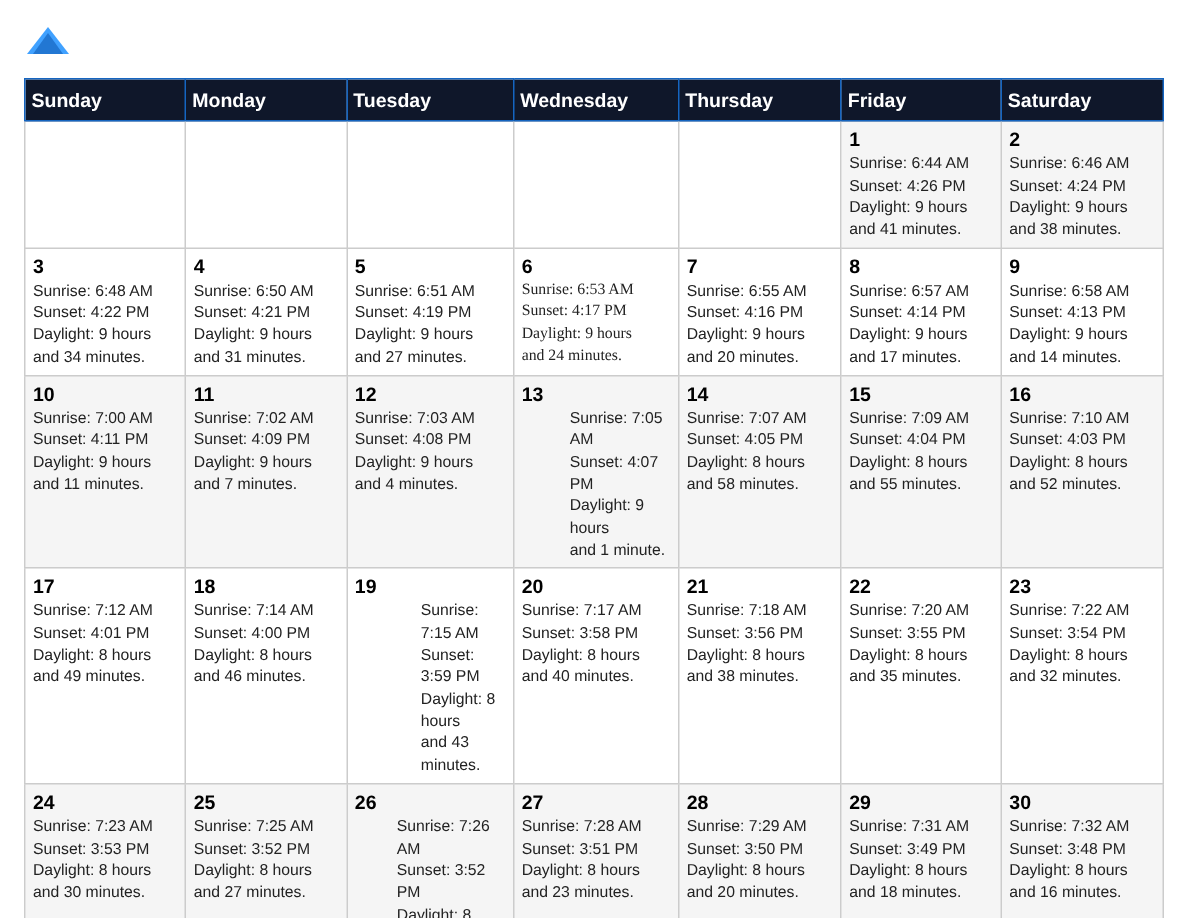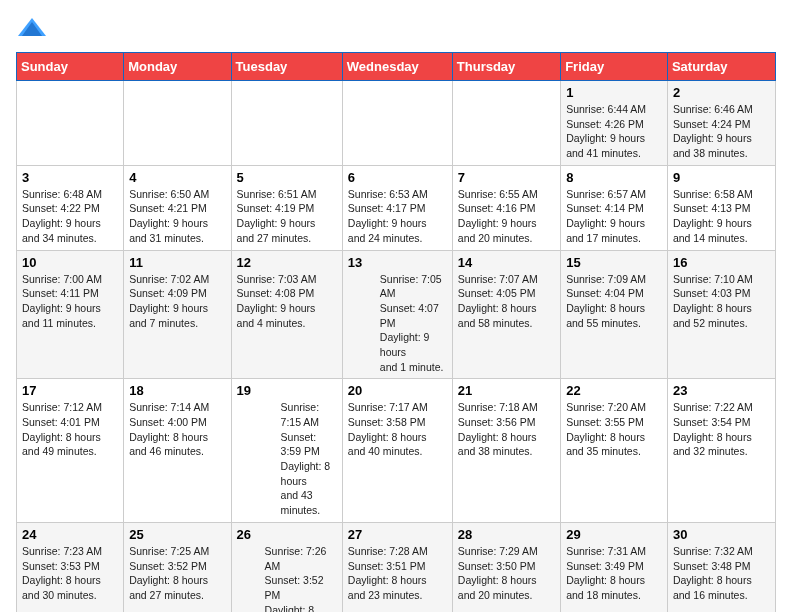"Sunday" .calendar-table thead tr th { background: #ef4444 -> #0f172a }
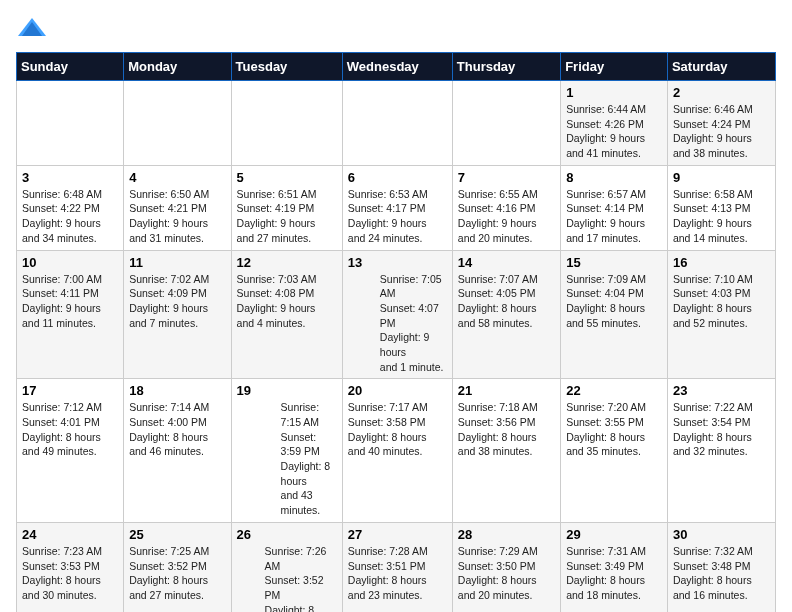"Sunrise: 6:53 AM" div.day-info { font-family: none -> Liberation Serif, serif }
